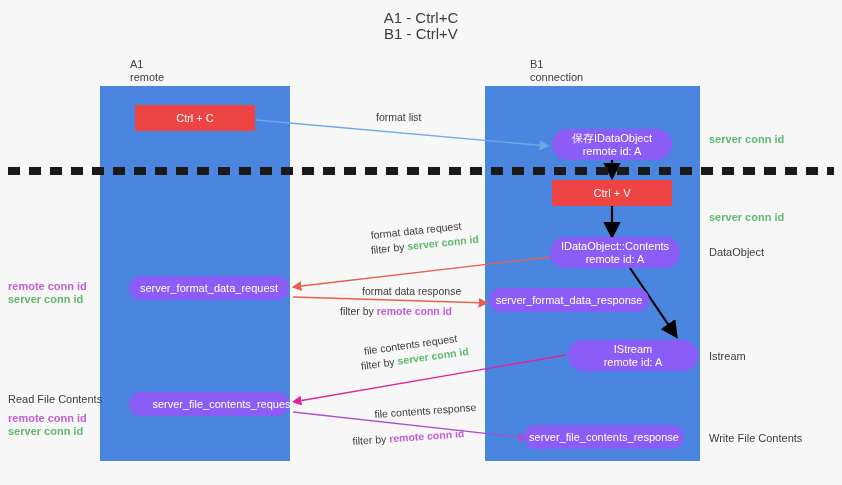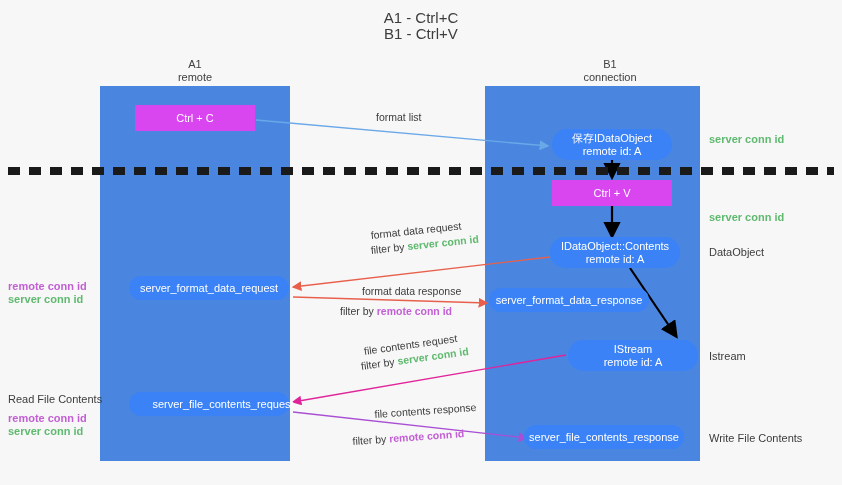"A1" .lane-head { text-align: center -> left }
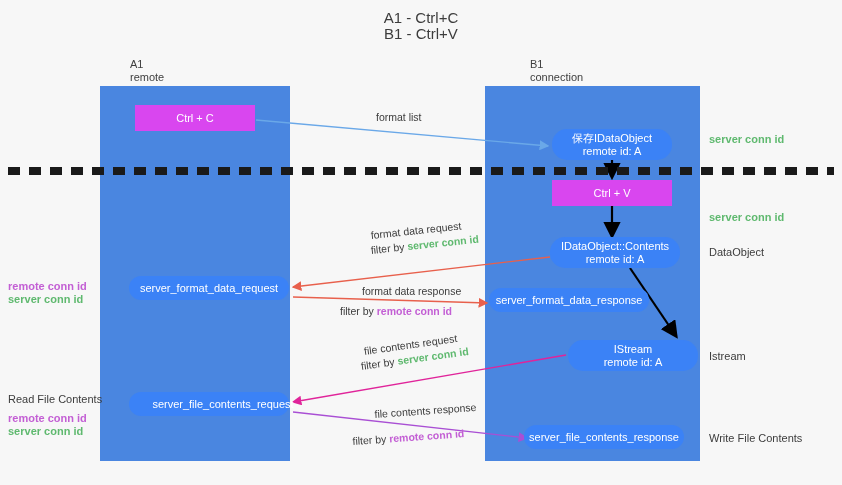"Ctrl + C" .box.green { background: #d946ef -> #ef4444 }
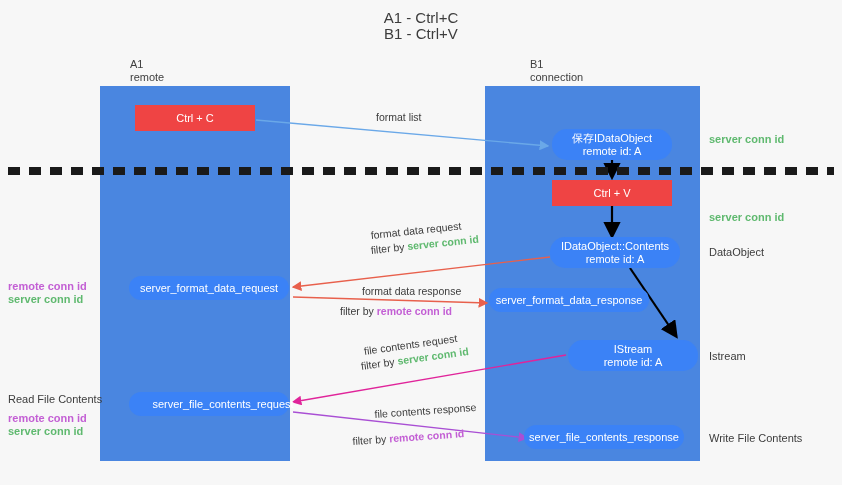"保存IDataObject" .box.orange { background: #3b82f6 -> #8b5cf6 }
